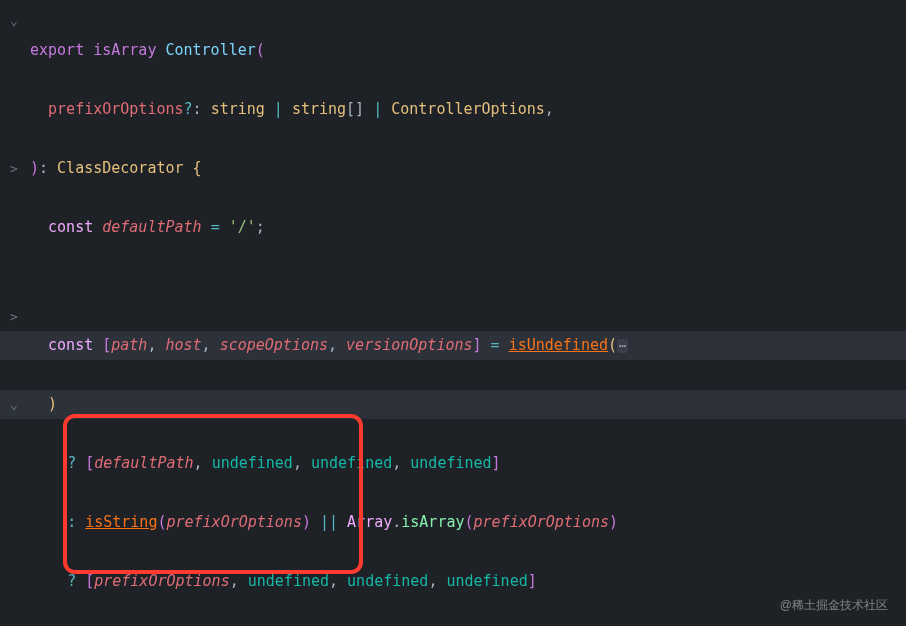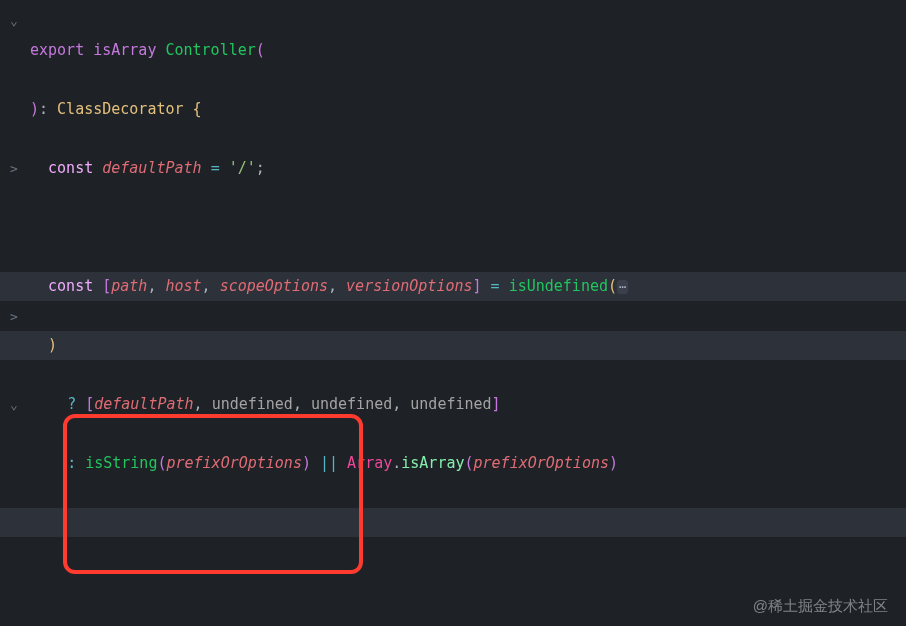"Controller" .fn-name { color: #22c55e -> #7dd3fc }
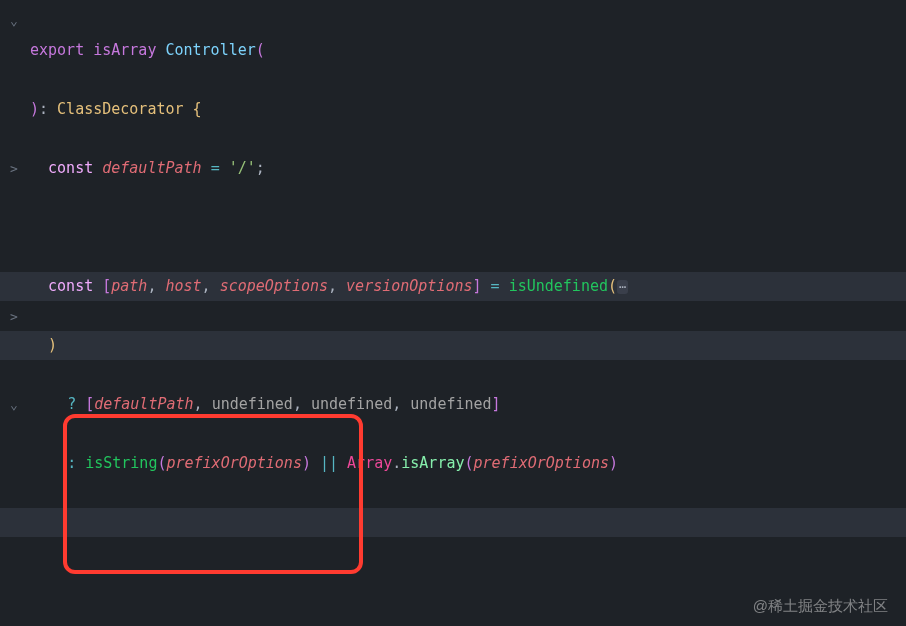"prefixOrOptions?: string | string[] |" div.line { html: none -> <div> <span>prefixOrOptions</span><span>?</span><span>:</span> <span>string</span> <span>|</span> <span>string</span><span>[]</span> <span>|</span> <span>ControllerOptions</span><span>,</span></div> }
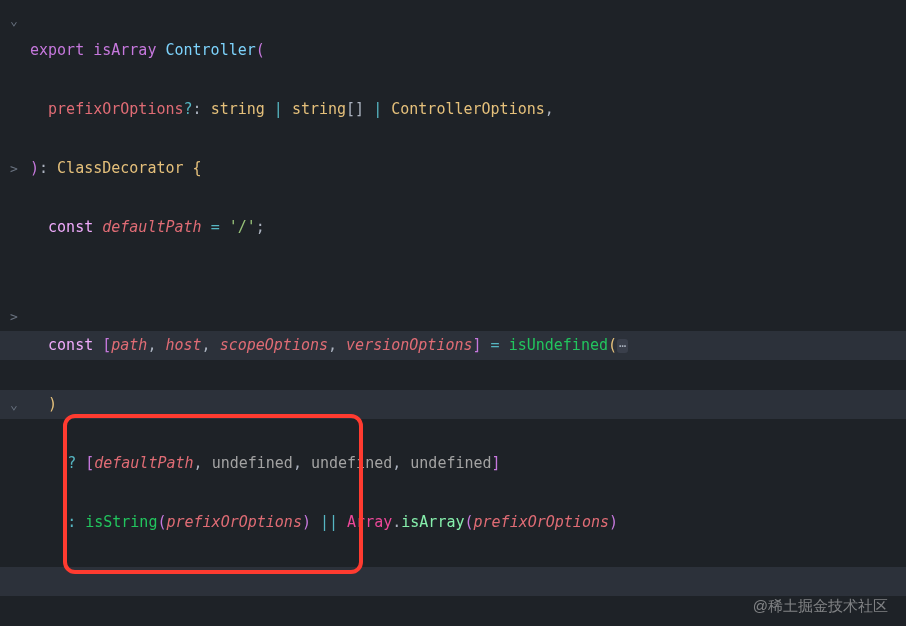"isUndefined" .call { color: #22c55e -> #f97316; text-decoration: none -> underline }
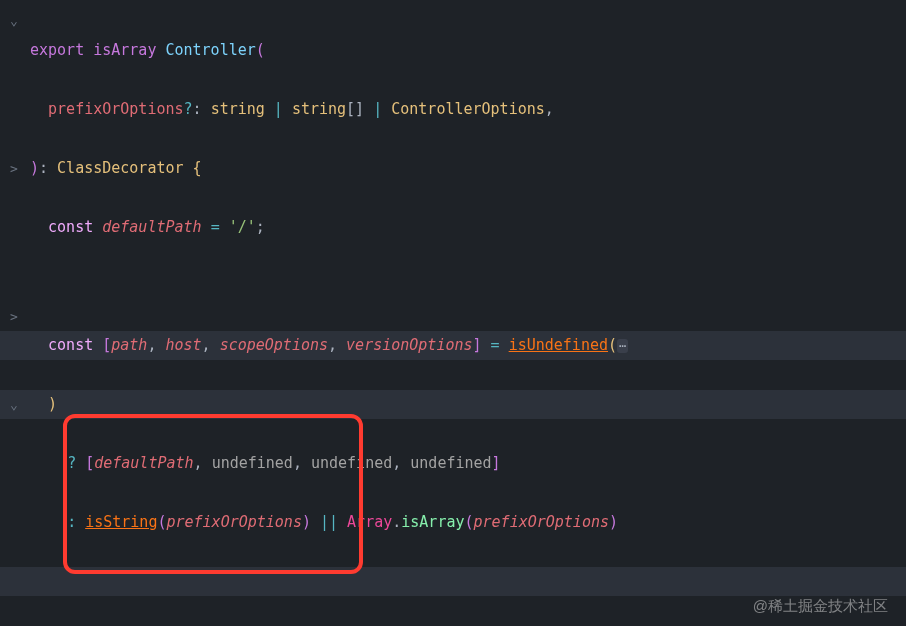"undefined" .undef { color: #a3a3a3 -> #14b8a6 }
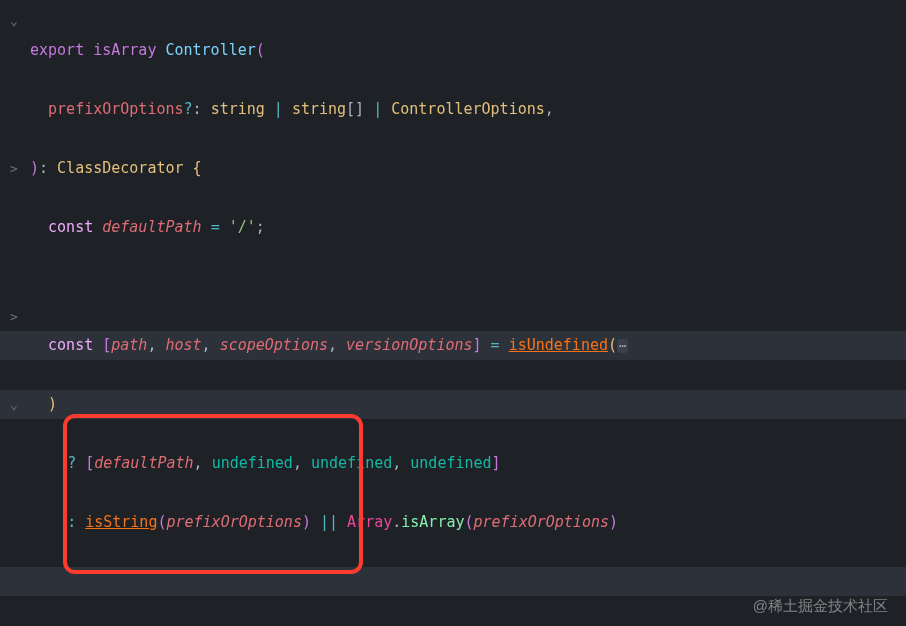"Array" .obj { color: #ec4899 -> #f0abfc }
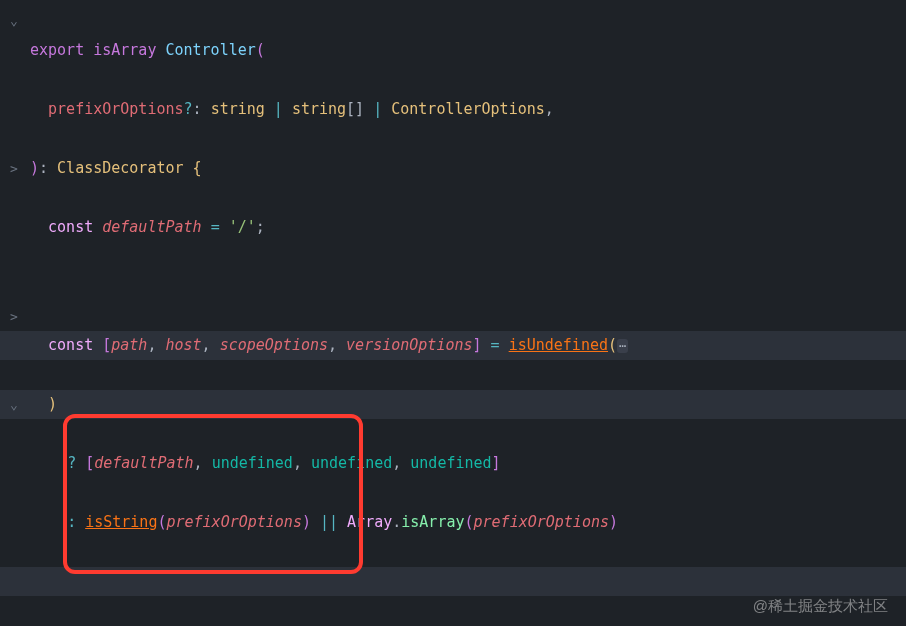"? [prefixOrOptions, undefined," div.line { html: none -> <div> <span></span><span>?</span> <span>[</span><span>prefixOrOptions</span><span>,</span> <span>undefined</span><span>,</span> <span>undefined</span><span>,</span> <span>undefined</span><span>]</span></div> }
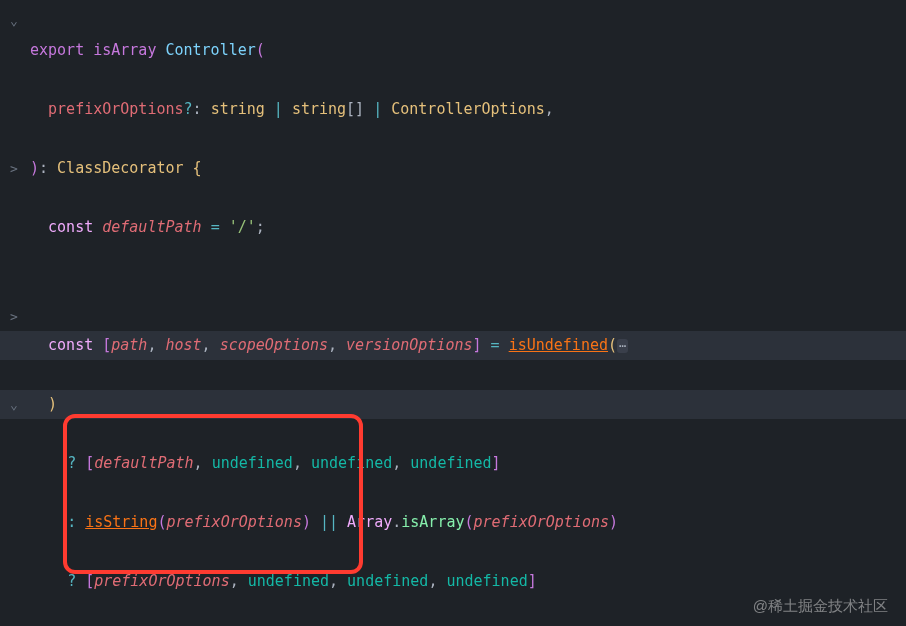"@稀土掘金技术社区" .watermark { font-size: 15px -> 12px }
